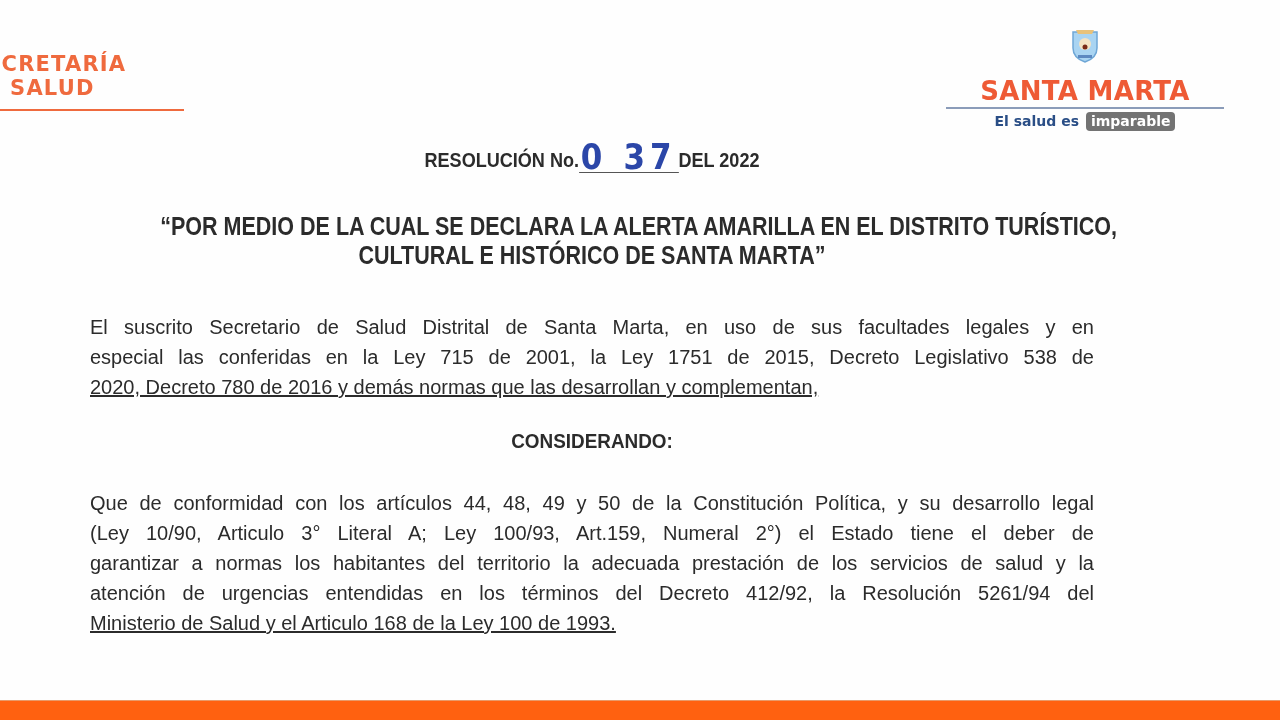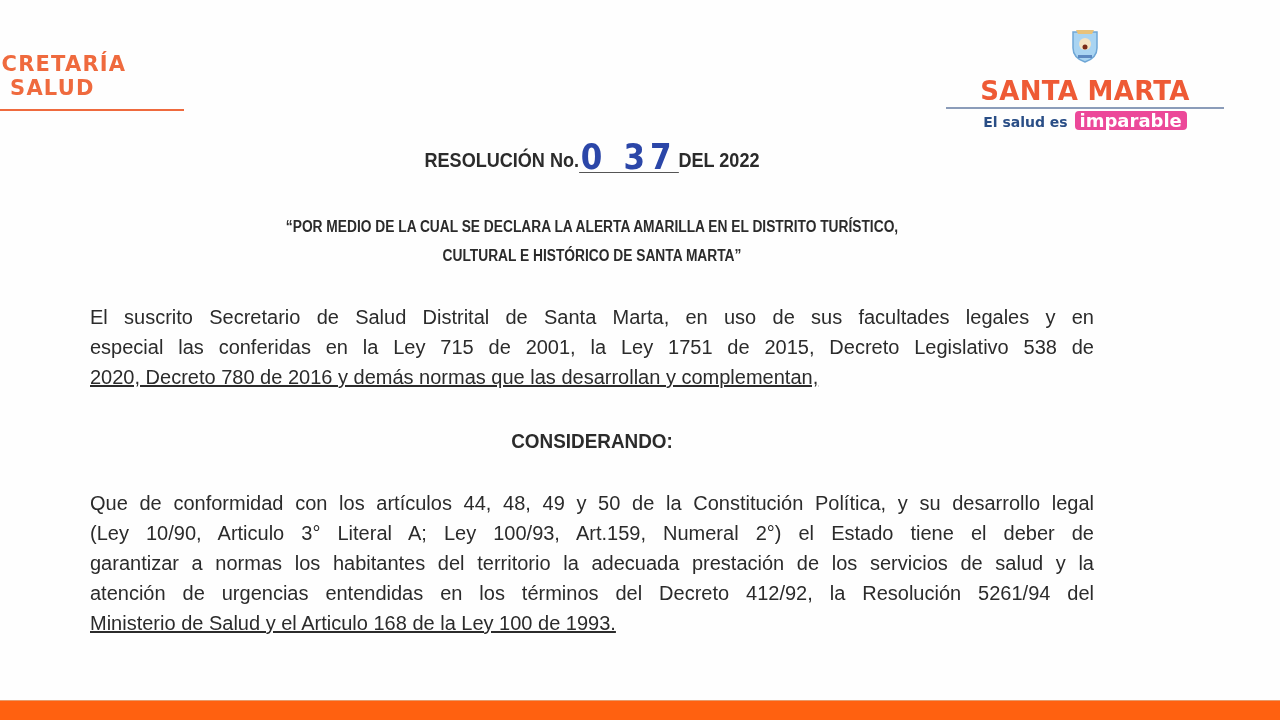"imparable" .tagline .pill { background: #ec4899 -> #737373; font-size: 18px -> 14px }
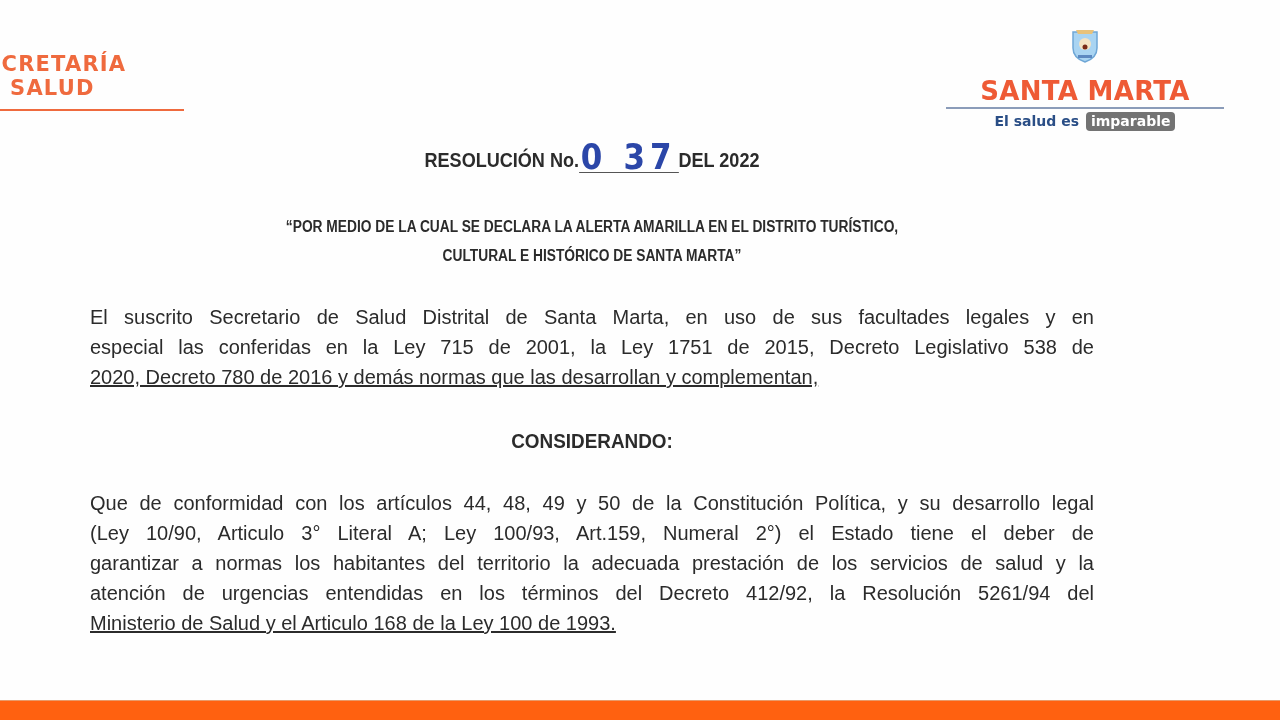"“POR MEDIO DE LA CUAL" .title-block { font-size: 16px -> 25px }
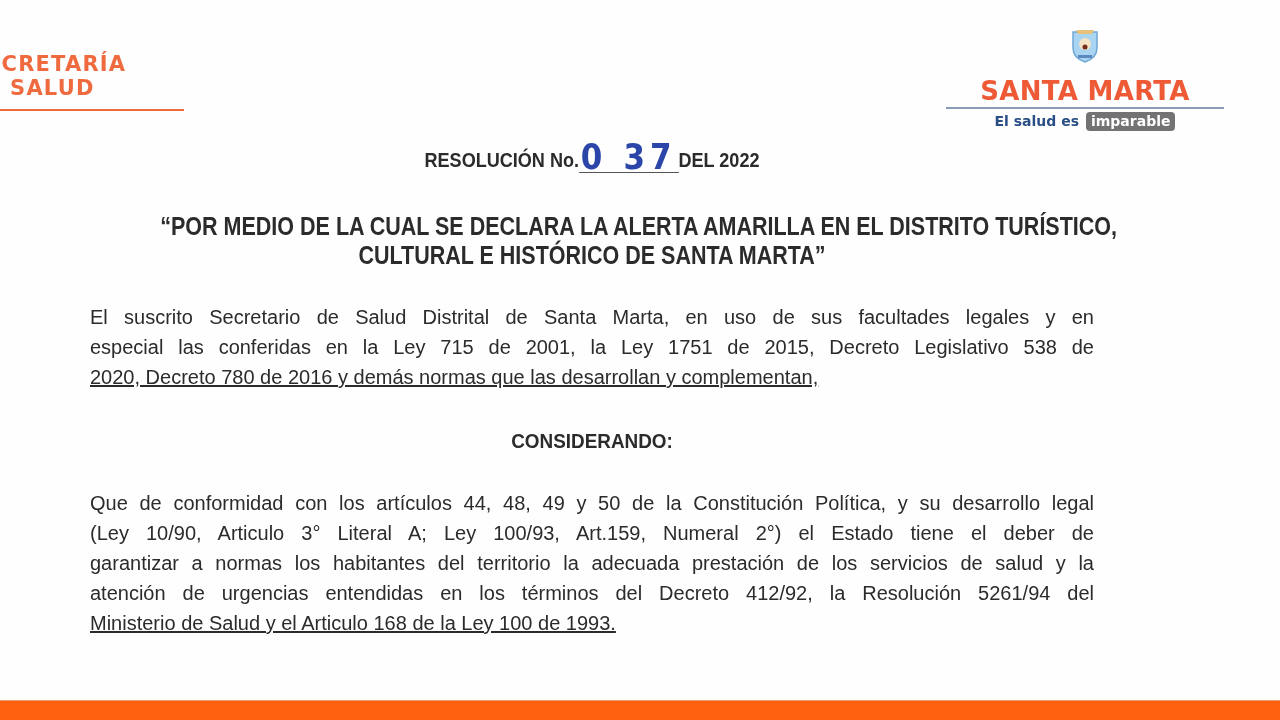"El suscrito Secretario de Salud" .para1 { top: 302px -> 312px }
